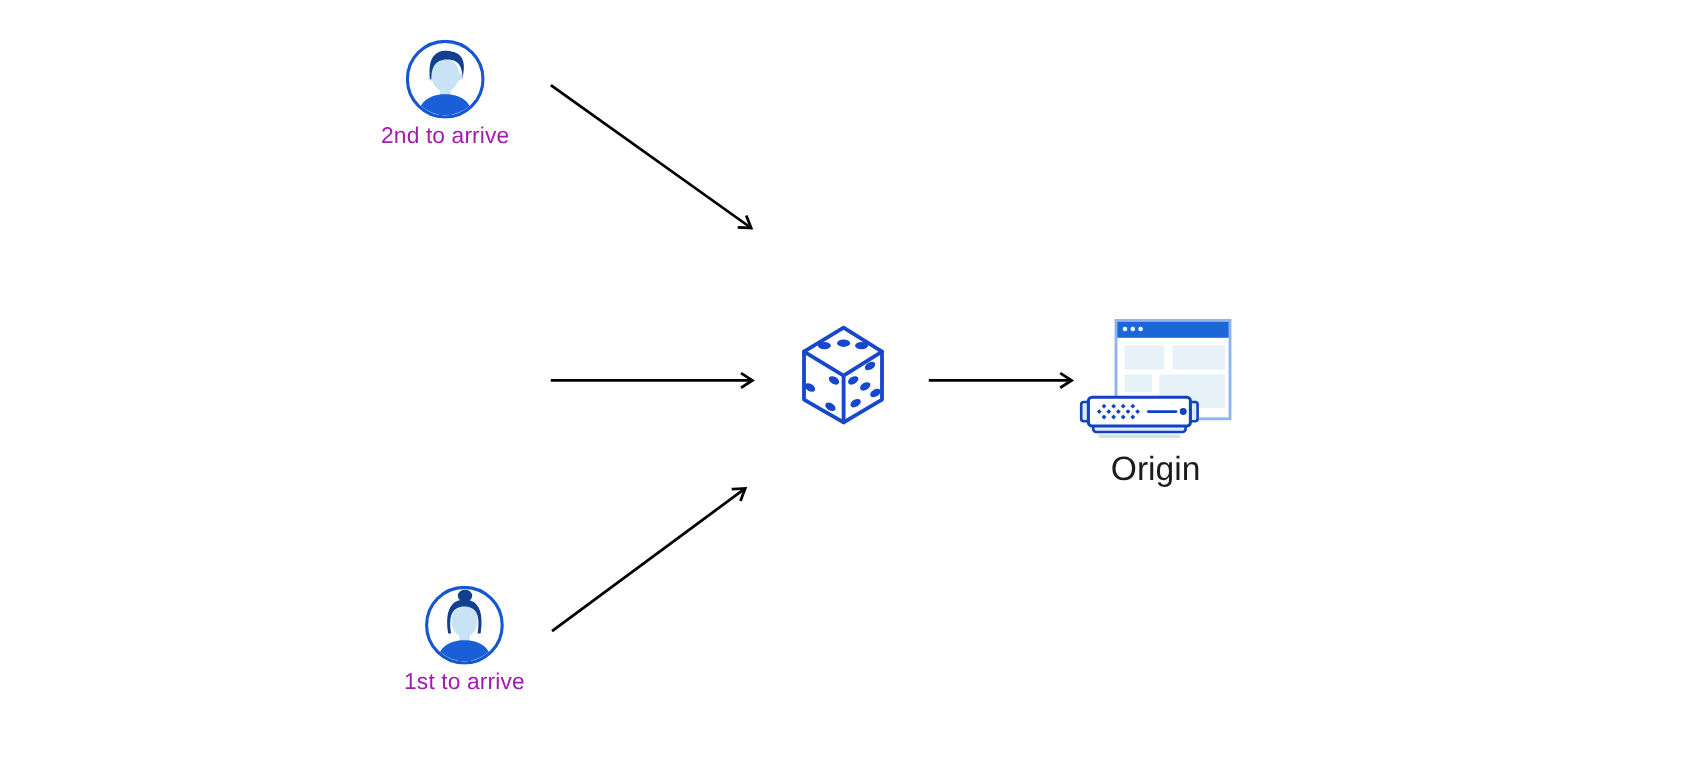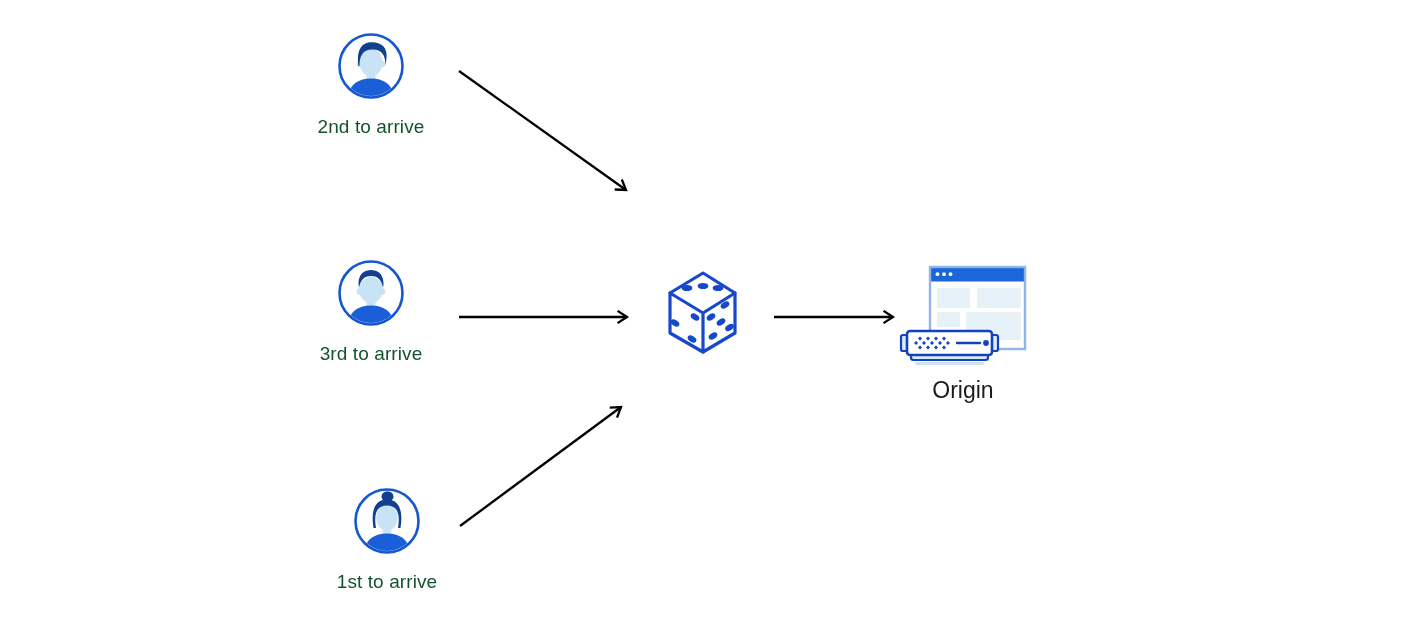"2nd to arrive" .node-label { color: #14532d -> #a21caf; margin-top: 17px -> 4px }
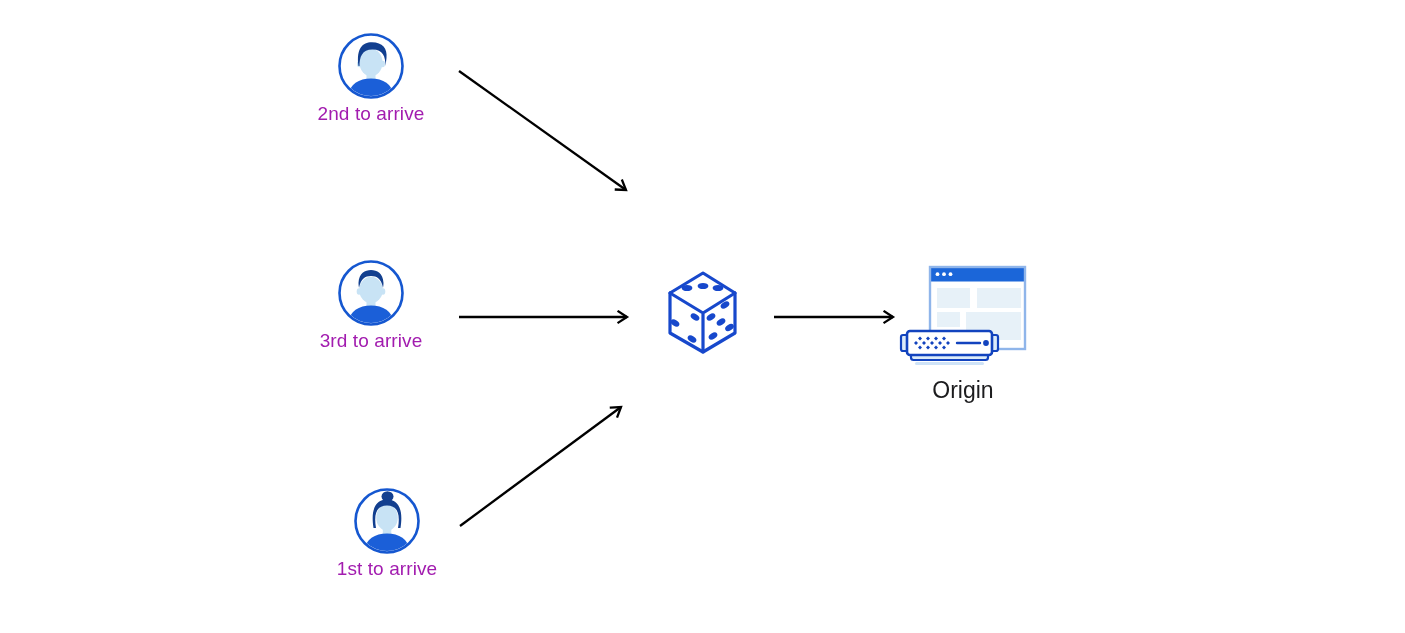"3rd to arrive" div.node { html: <div> <svg> <circle></circle> <clipPath> <circle></circle> </clipPath> <g> <ellipse></ellipse> <ellipse></ellipse> <ellipse></ellipse> <path></path> <rect></rect> <path></path> </g> </svg> <div>3rd to arrive</div> </div> -> none }
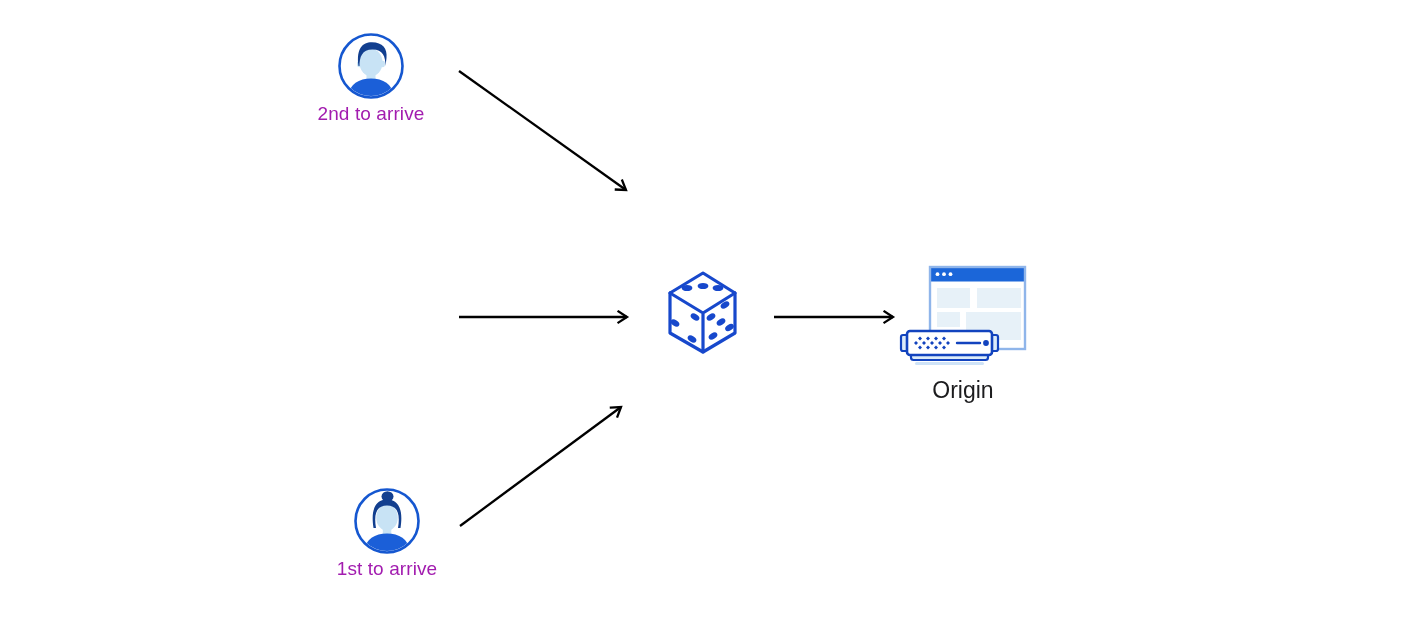"Origin" .origin-label { font-size: 23px -> 28px }
